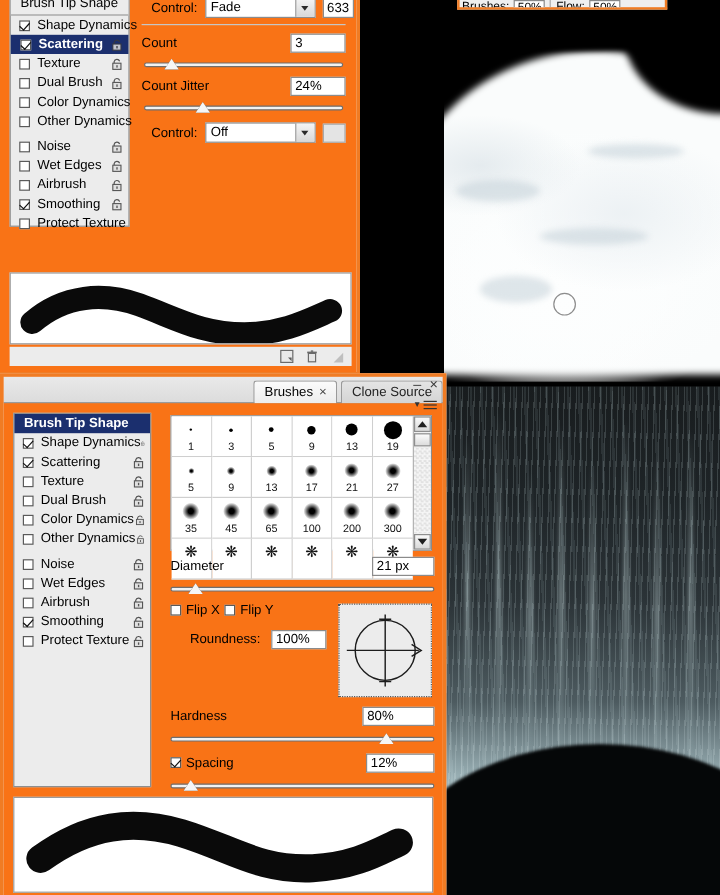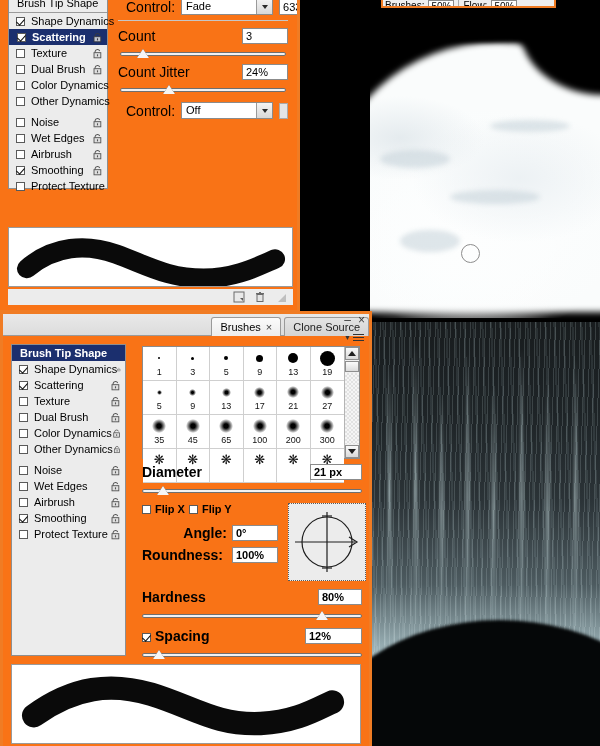"Control:" .ctrl-label { font-size: 14px -> 11px }
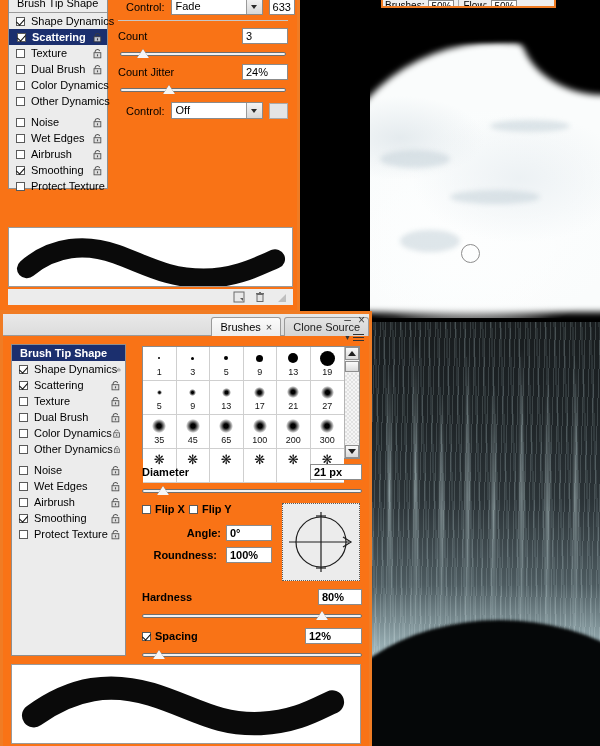"Diameter" div { font-weight: bold -> none }
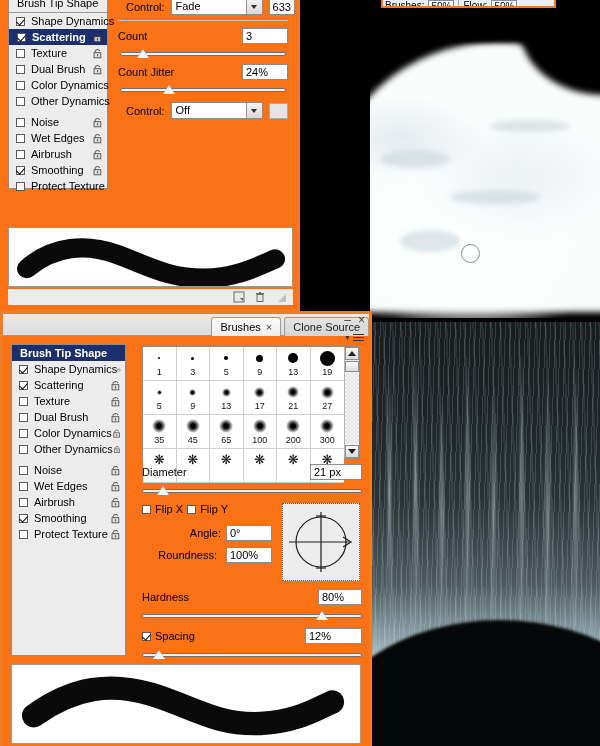"Angle:" div { html: <div> <span>Angle:</span> <span>0°</span> </div> -> none }
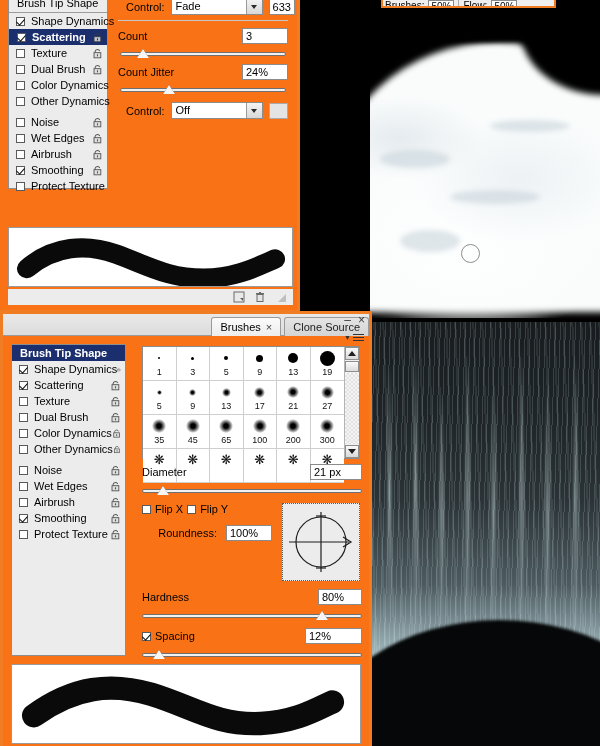"80%" span.field { width: 44px -> 60px }
